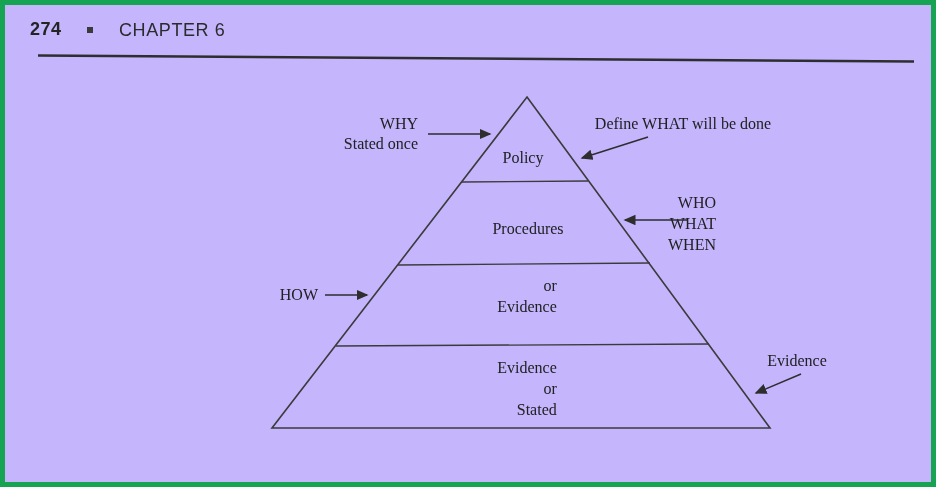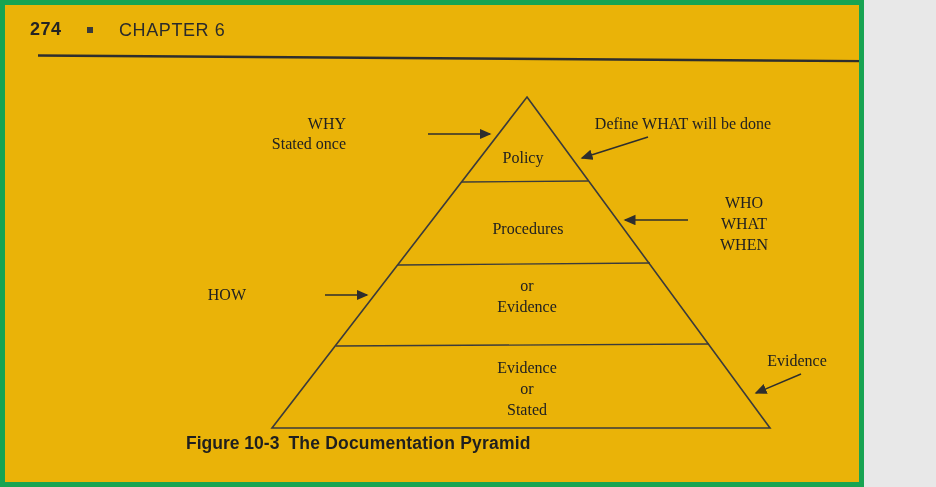"274" .page { background: #eab308 -> #c4b5fd; width: 864px -> 936px }
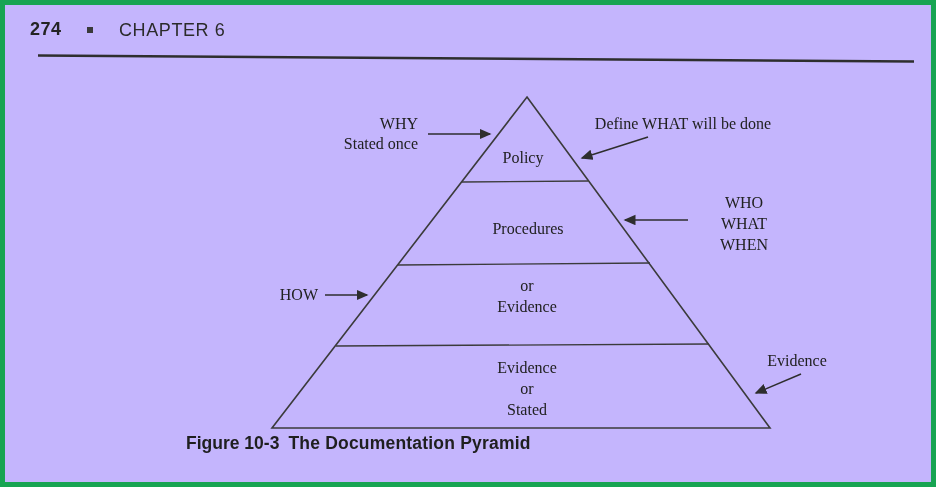"Define WHAT will be done" .lbl.centered { text-align: center -> right }
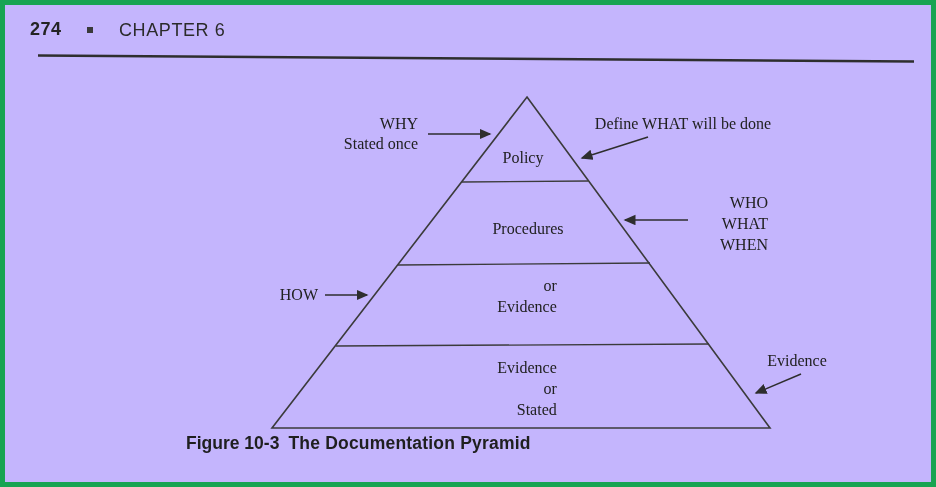"WHO" .lbl-who { left: 744px -> 692px }
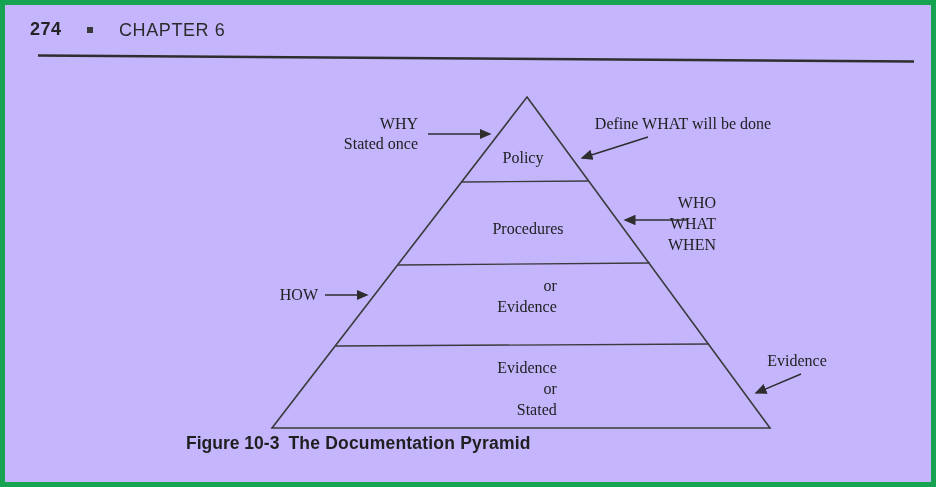"Figure 10-3 The Documentation Pyramid" div.caption { html: <div> <span>Figure 10-3</span><span>The Documentation Pyramid</span> </div> -> none }
